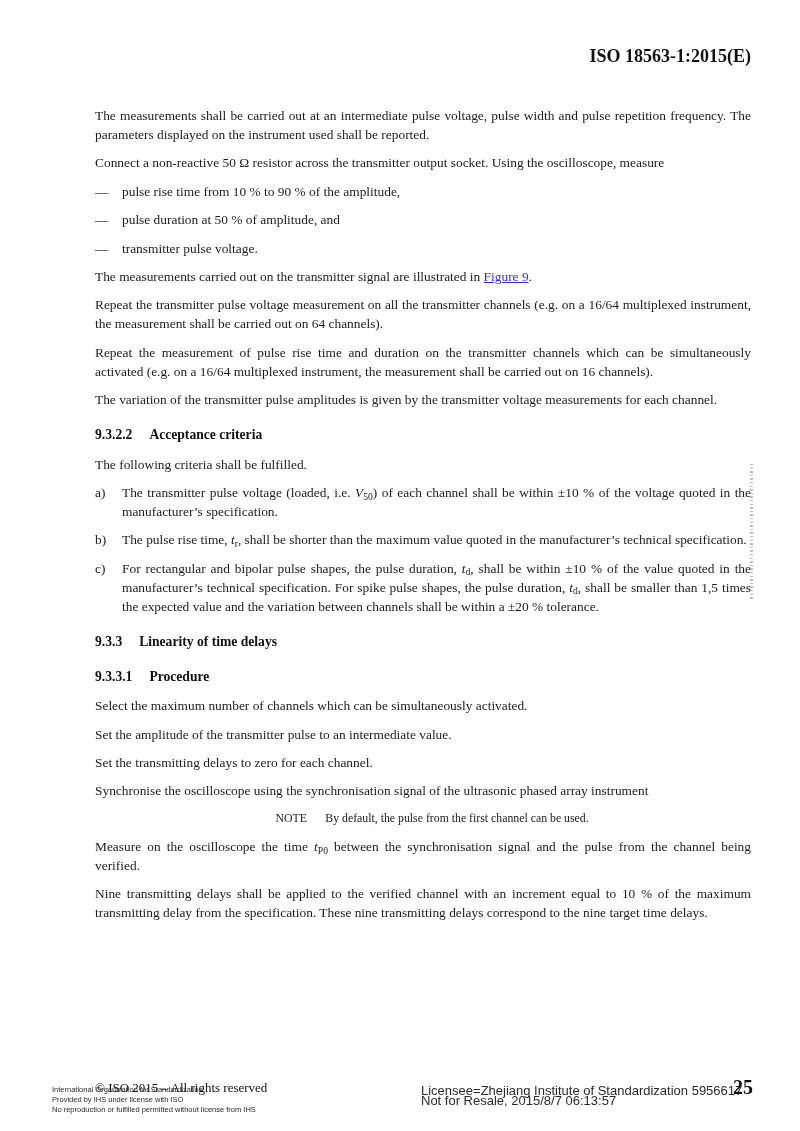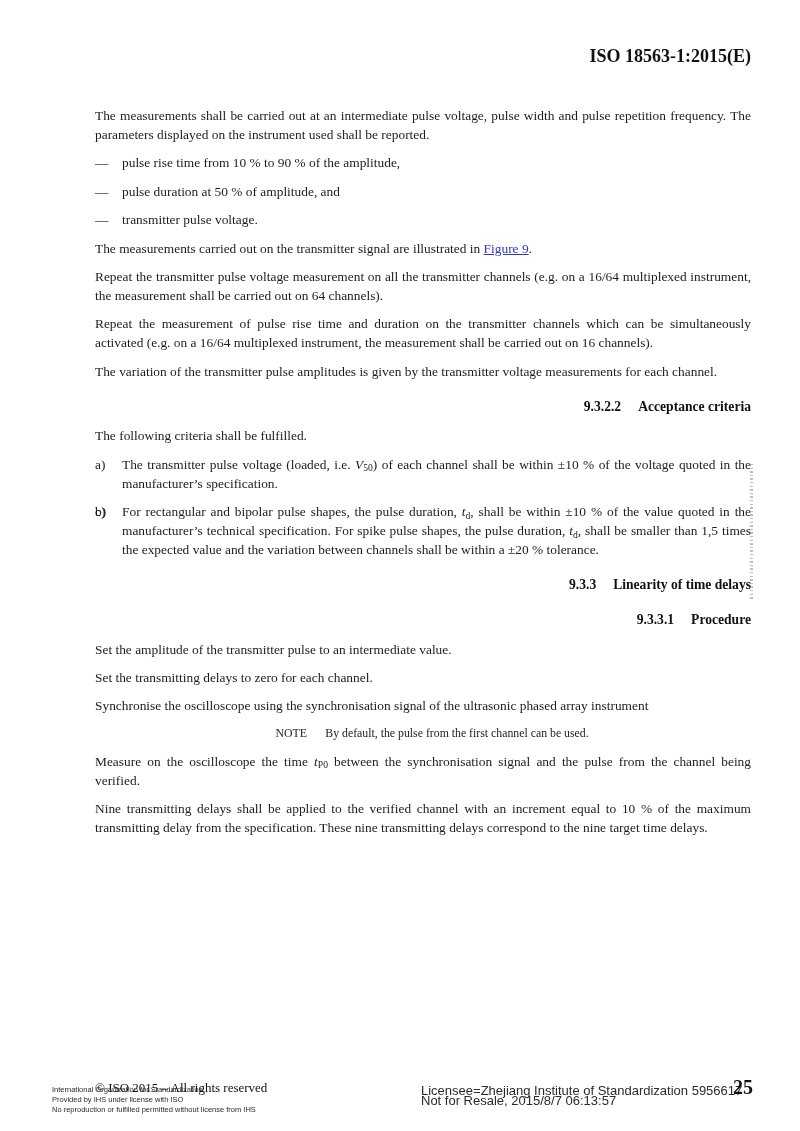"Connect a non-reactive 50 Ω" p { html: none -> <p>Connect a non-reactive 50 Ω resistor across the transmitter output socket. Using the oscilloscope, measure</p> }
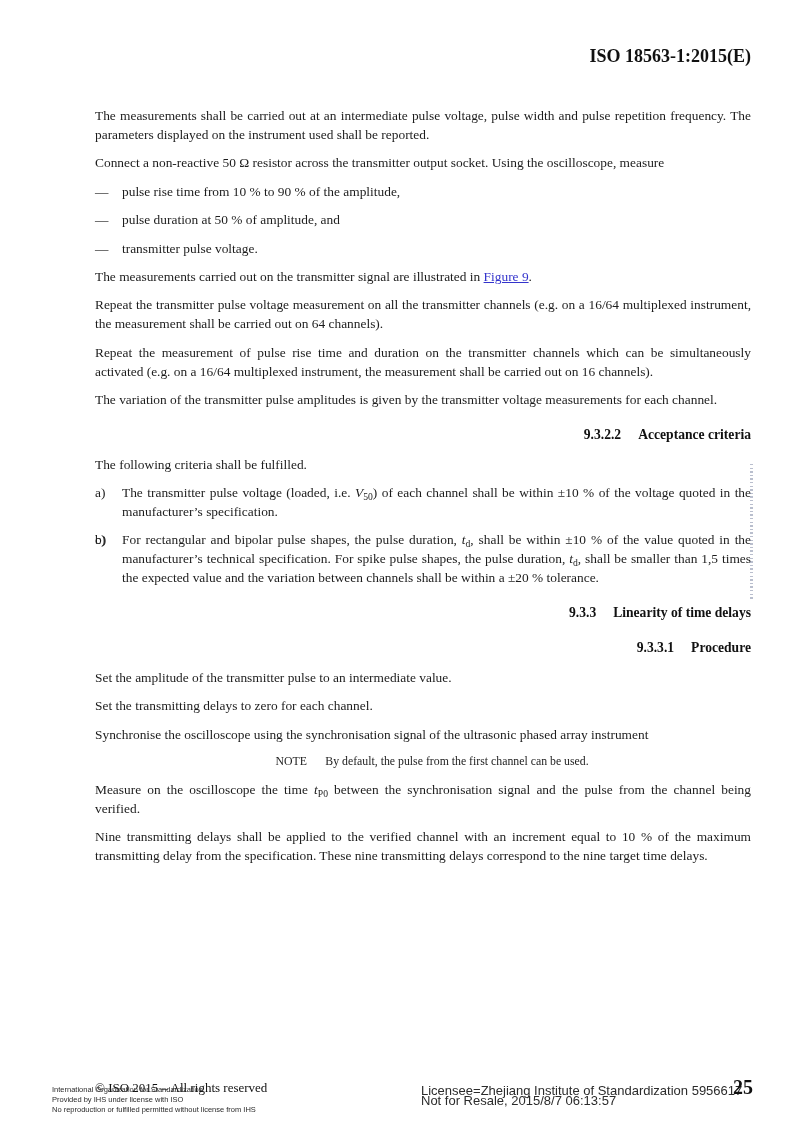"9.3.2.2 Acceptance criteria" .h { text-align: right -> left }
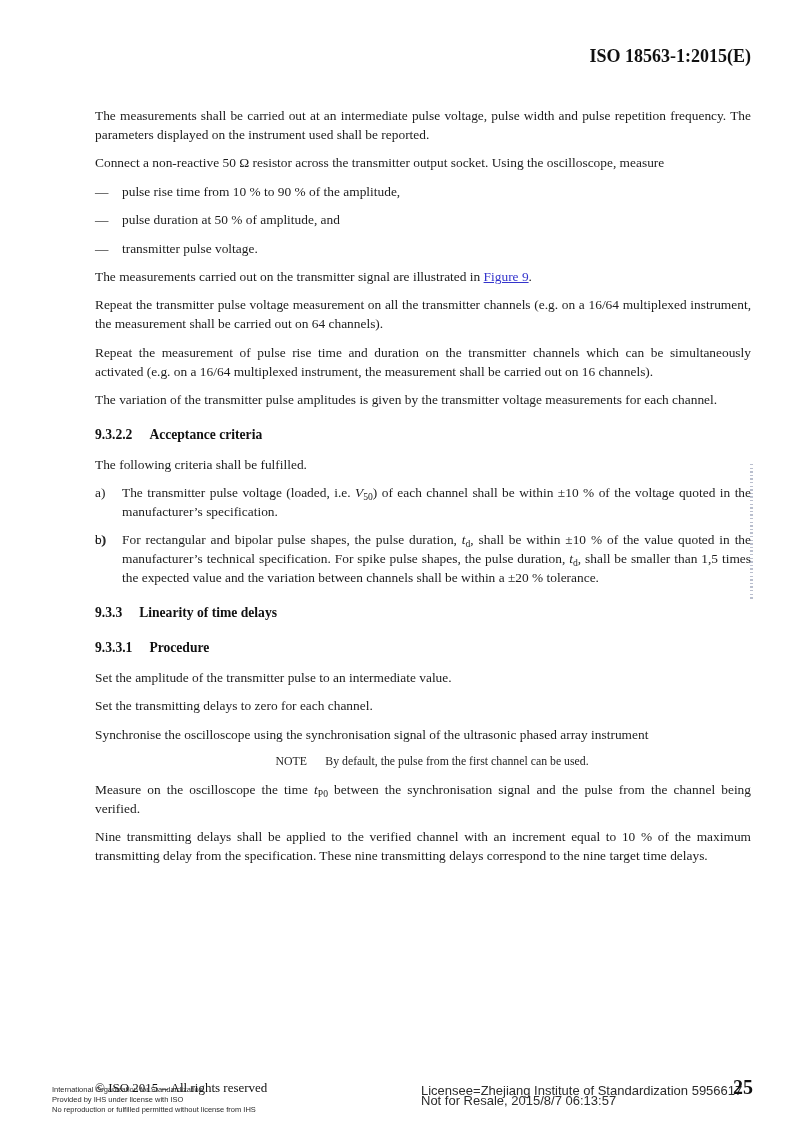"The pulse rise time, tr," span { html: none -> <span><span>The pulse rise time, </span><i>t</i><sub>r</sub><span>, shall be shorter than the maximum value quoted in the manufacturer’s technical specification.</span></span> }
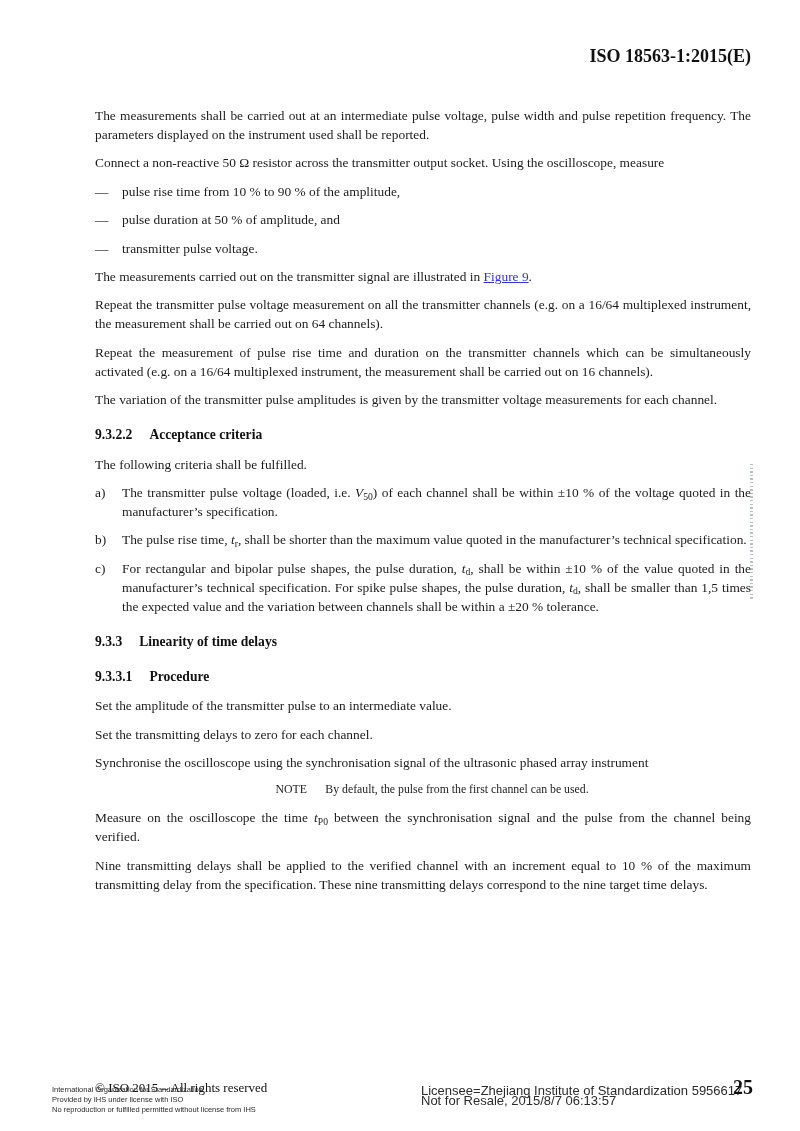"Select the maximum number of" p { html: none -> <p>Select the maximum number of channels which can be simultaneously activated.</p> }
